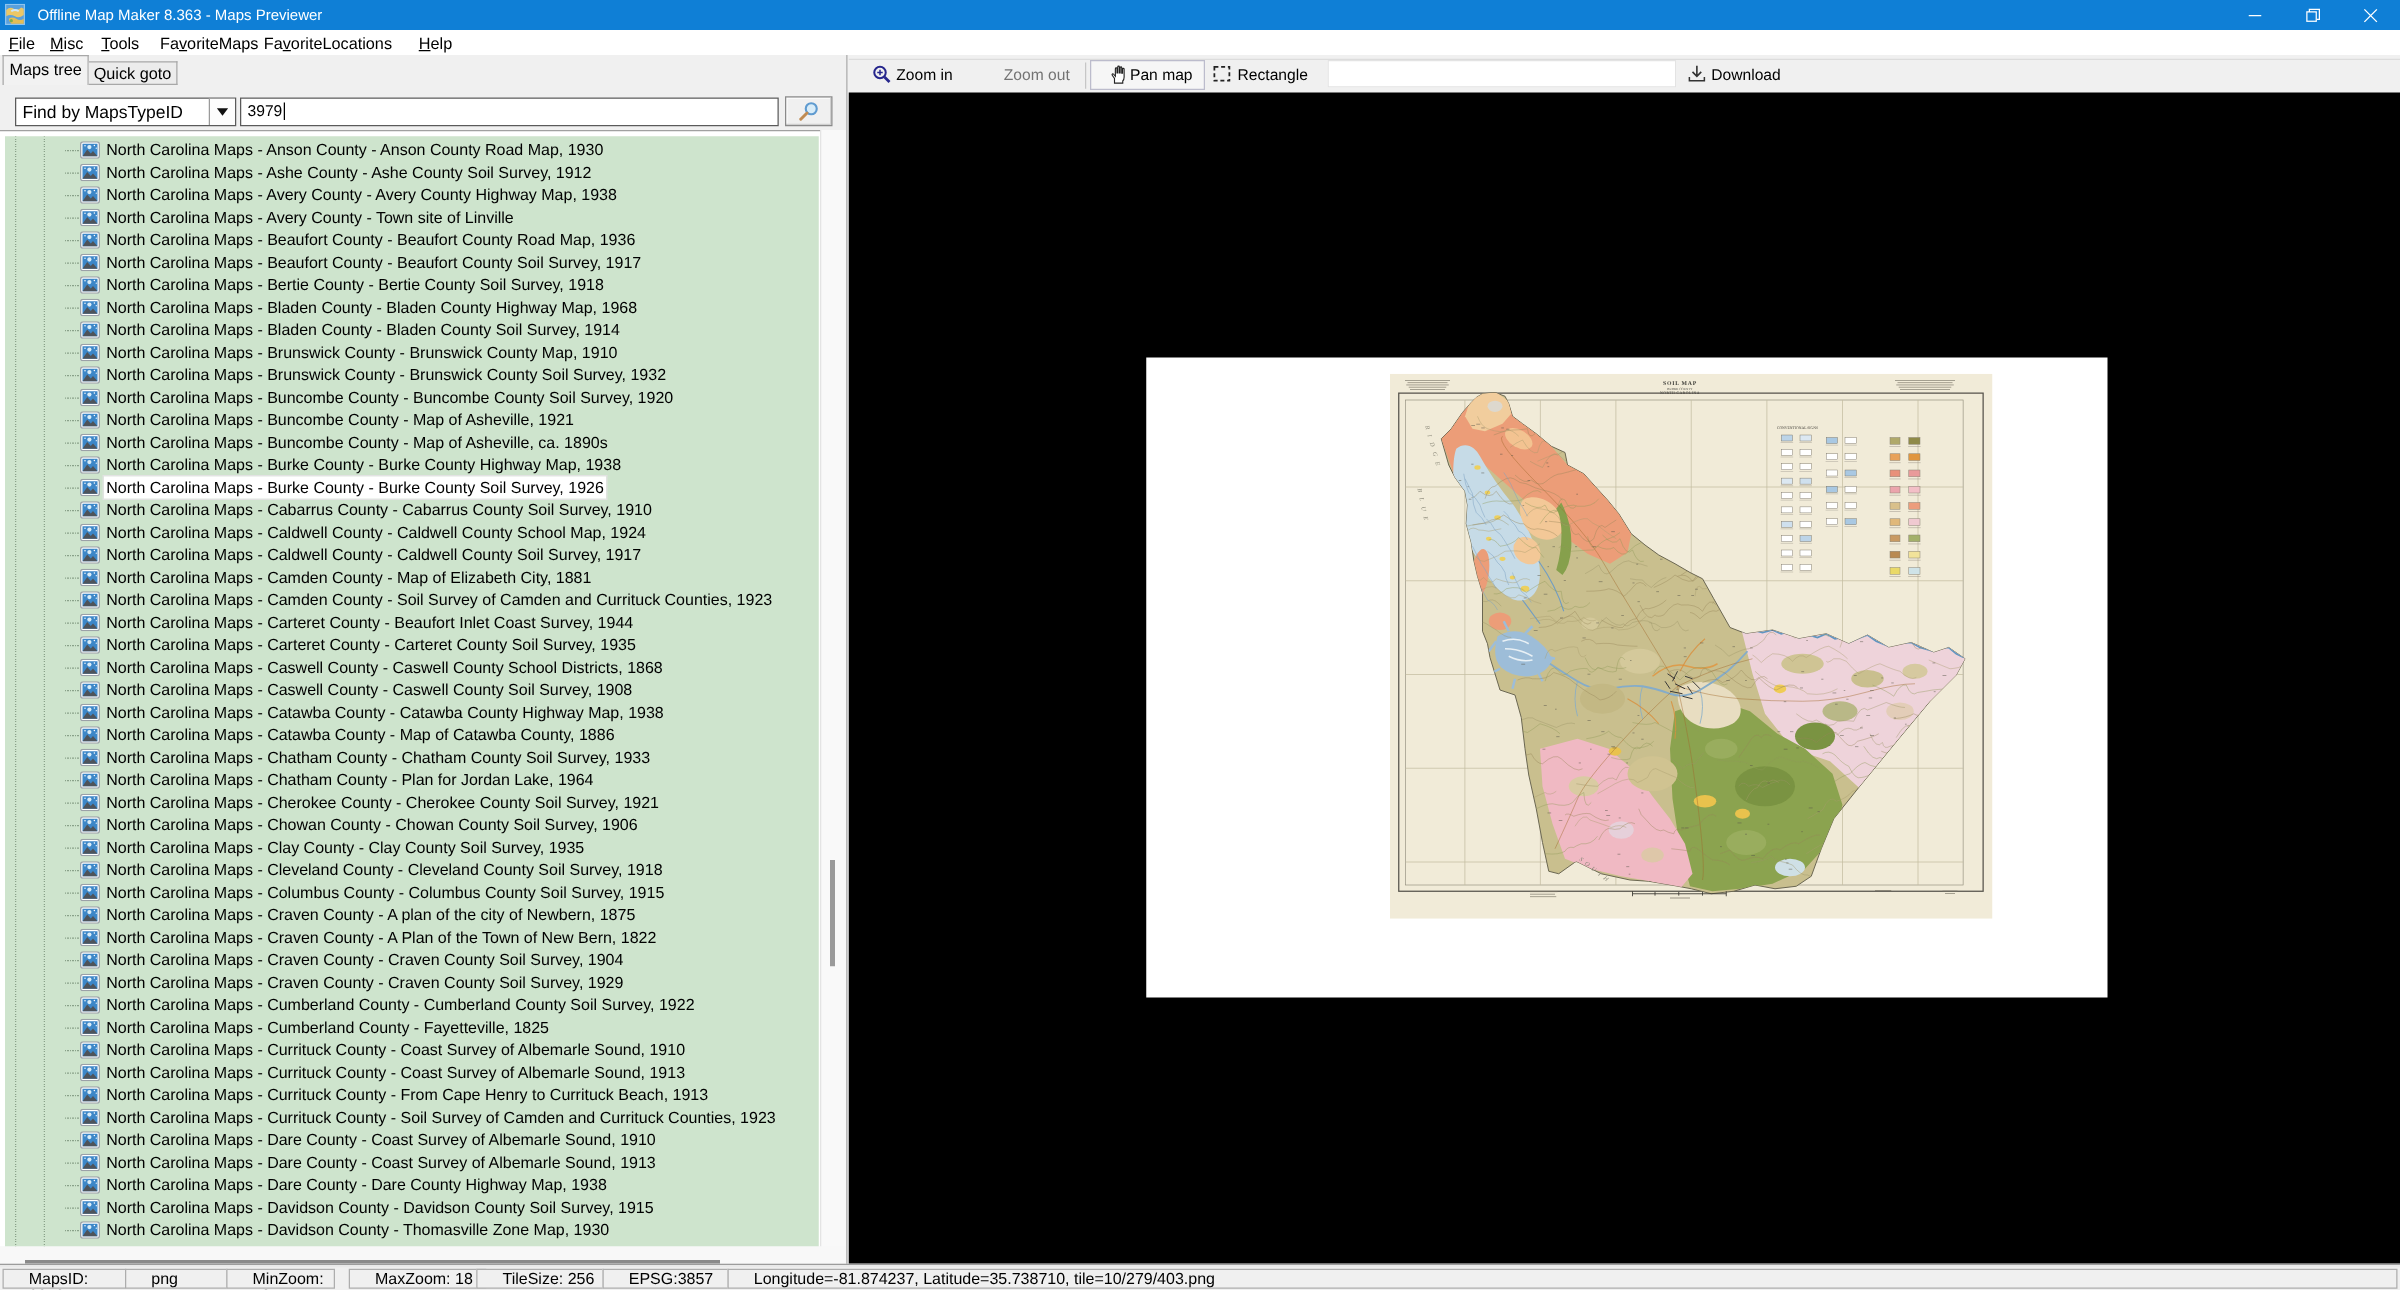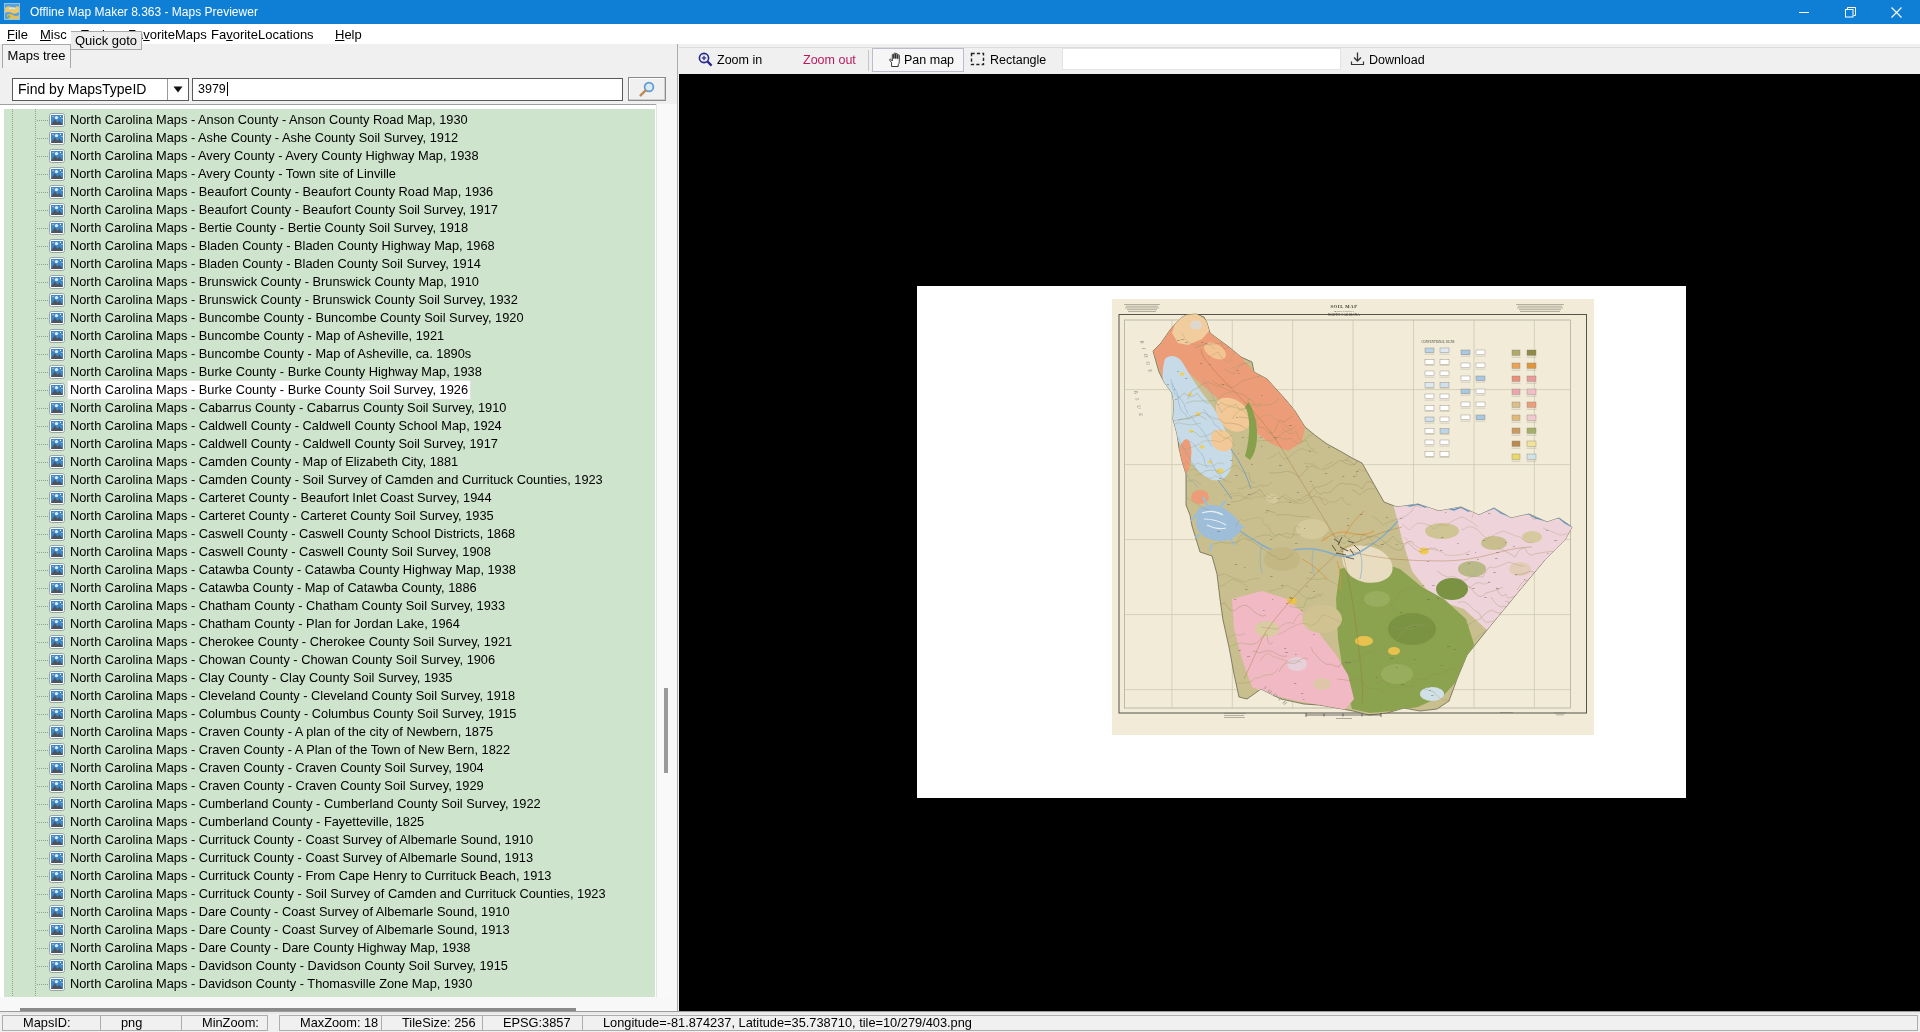"Quick goto" #tab2 { top: 31px -> 49px }
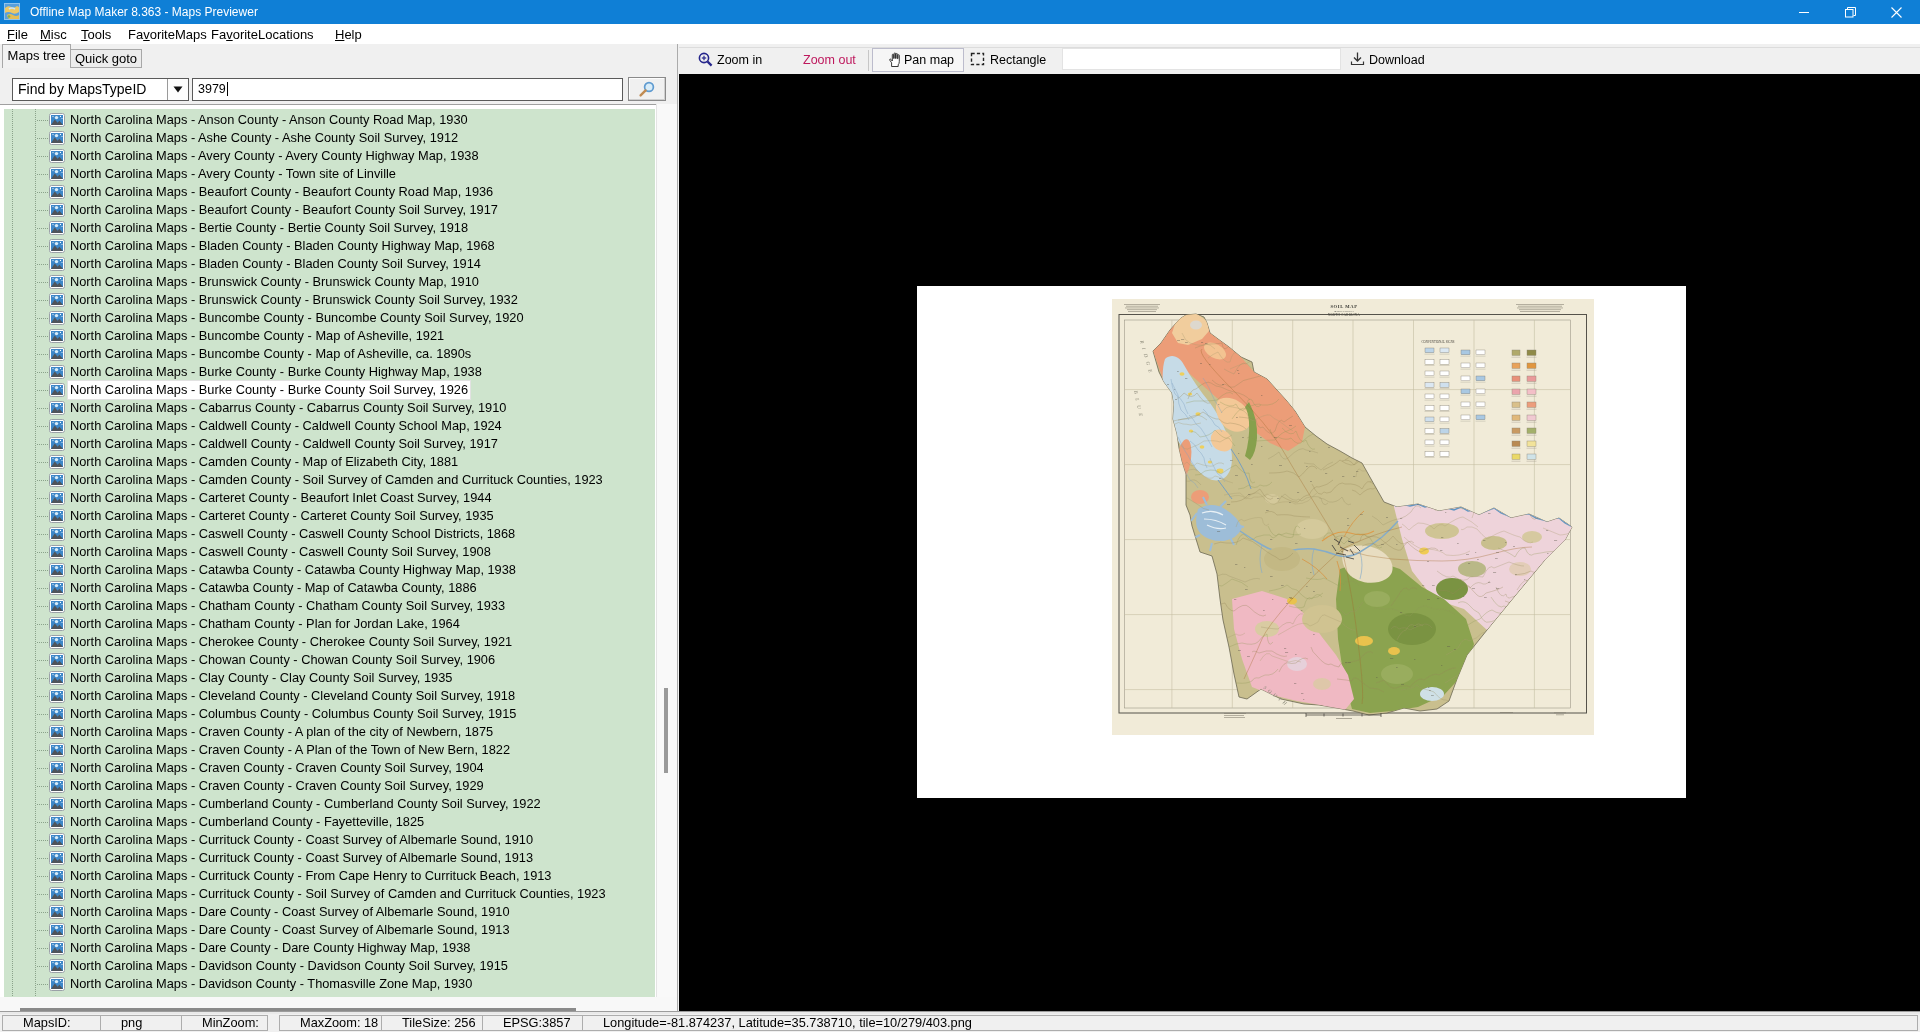"Zoom out" span.tbt { color: #be185d -> #737373 }
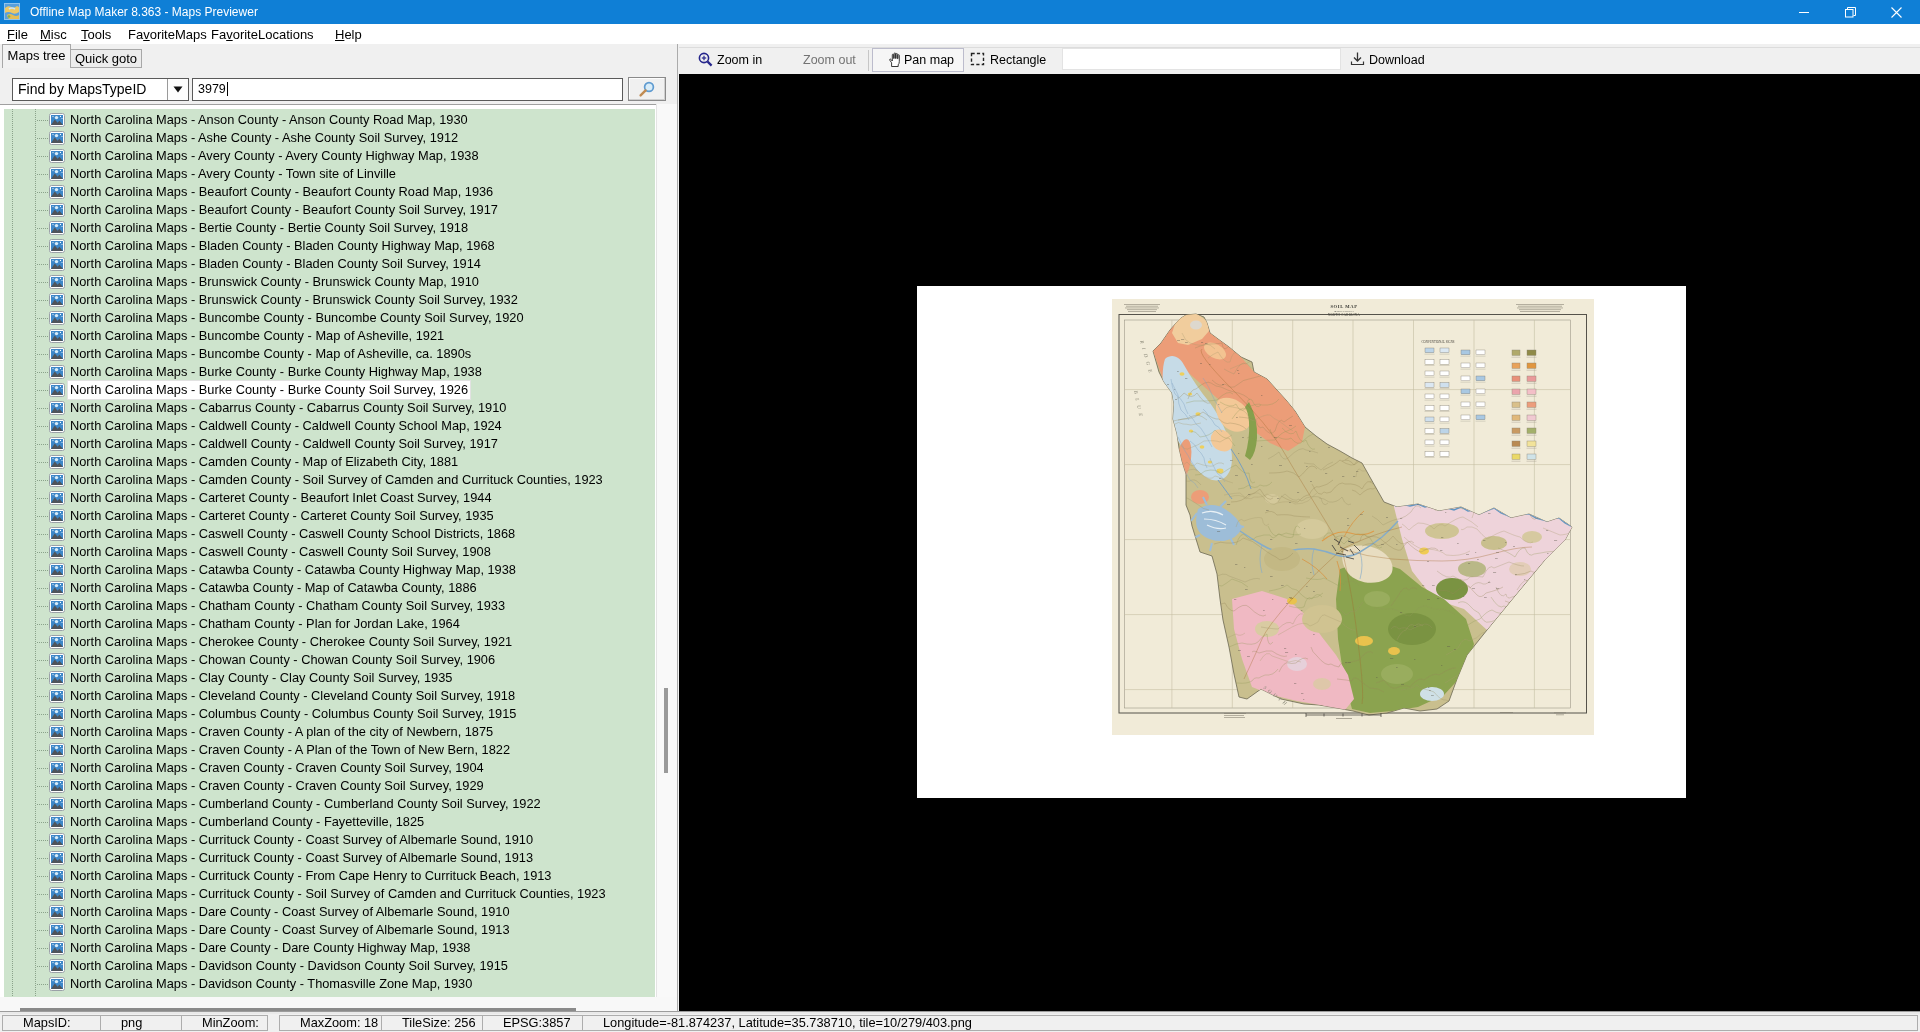"North Carolina Maps - Anson" .trow { left: 2px -> 17px }
